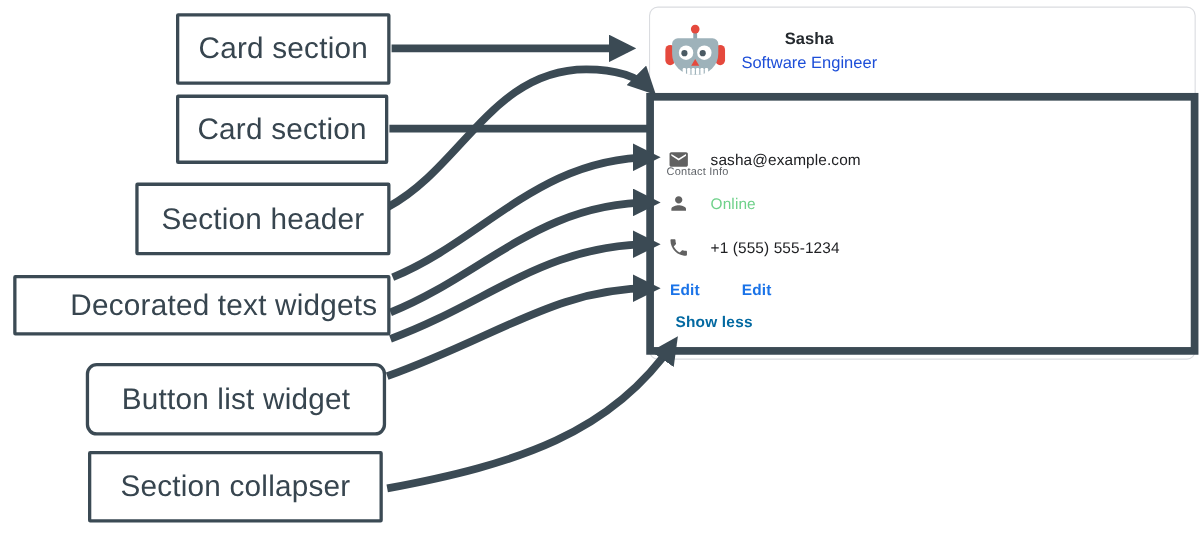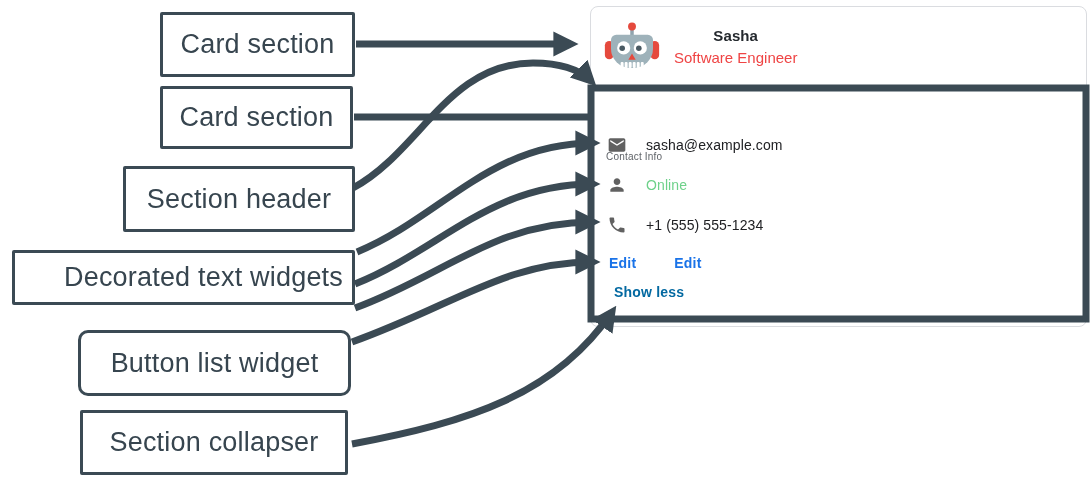"Software Engineer" .card-subtitle { color: #ef4444 -> #1d4ed8 }
